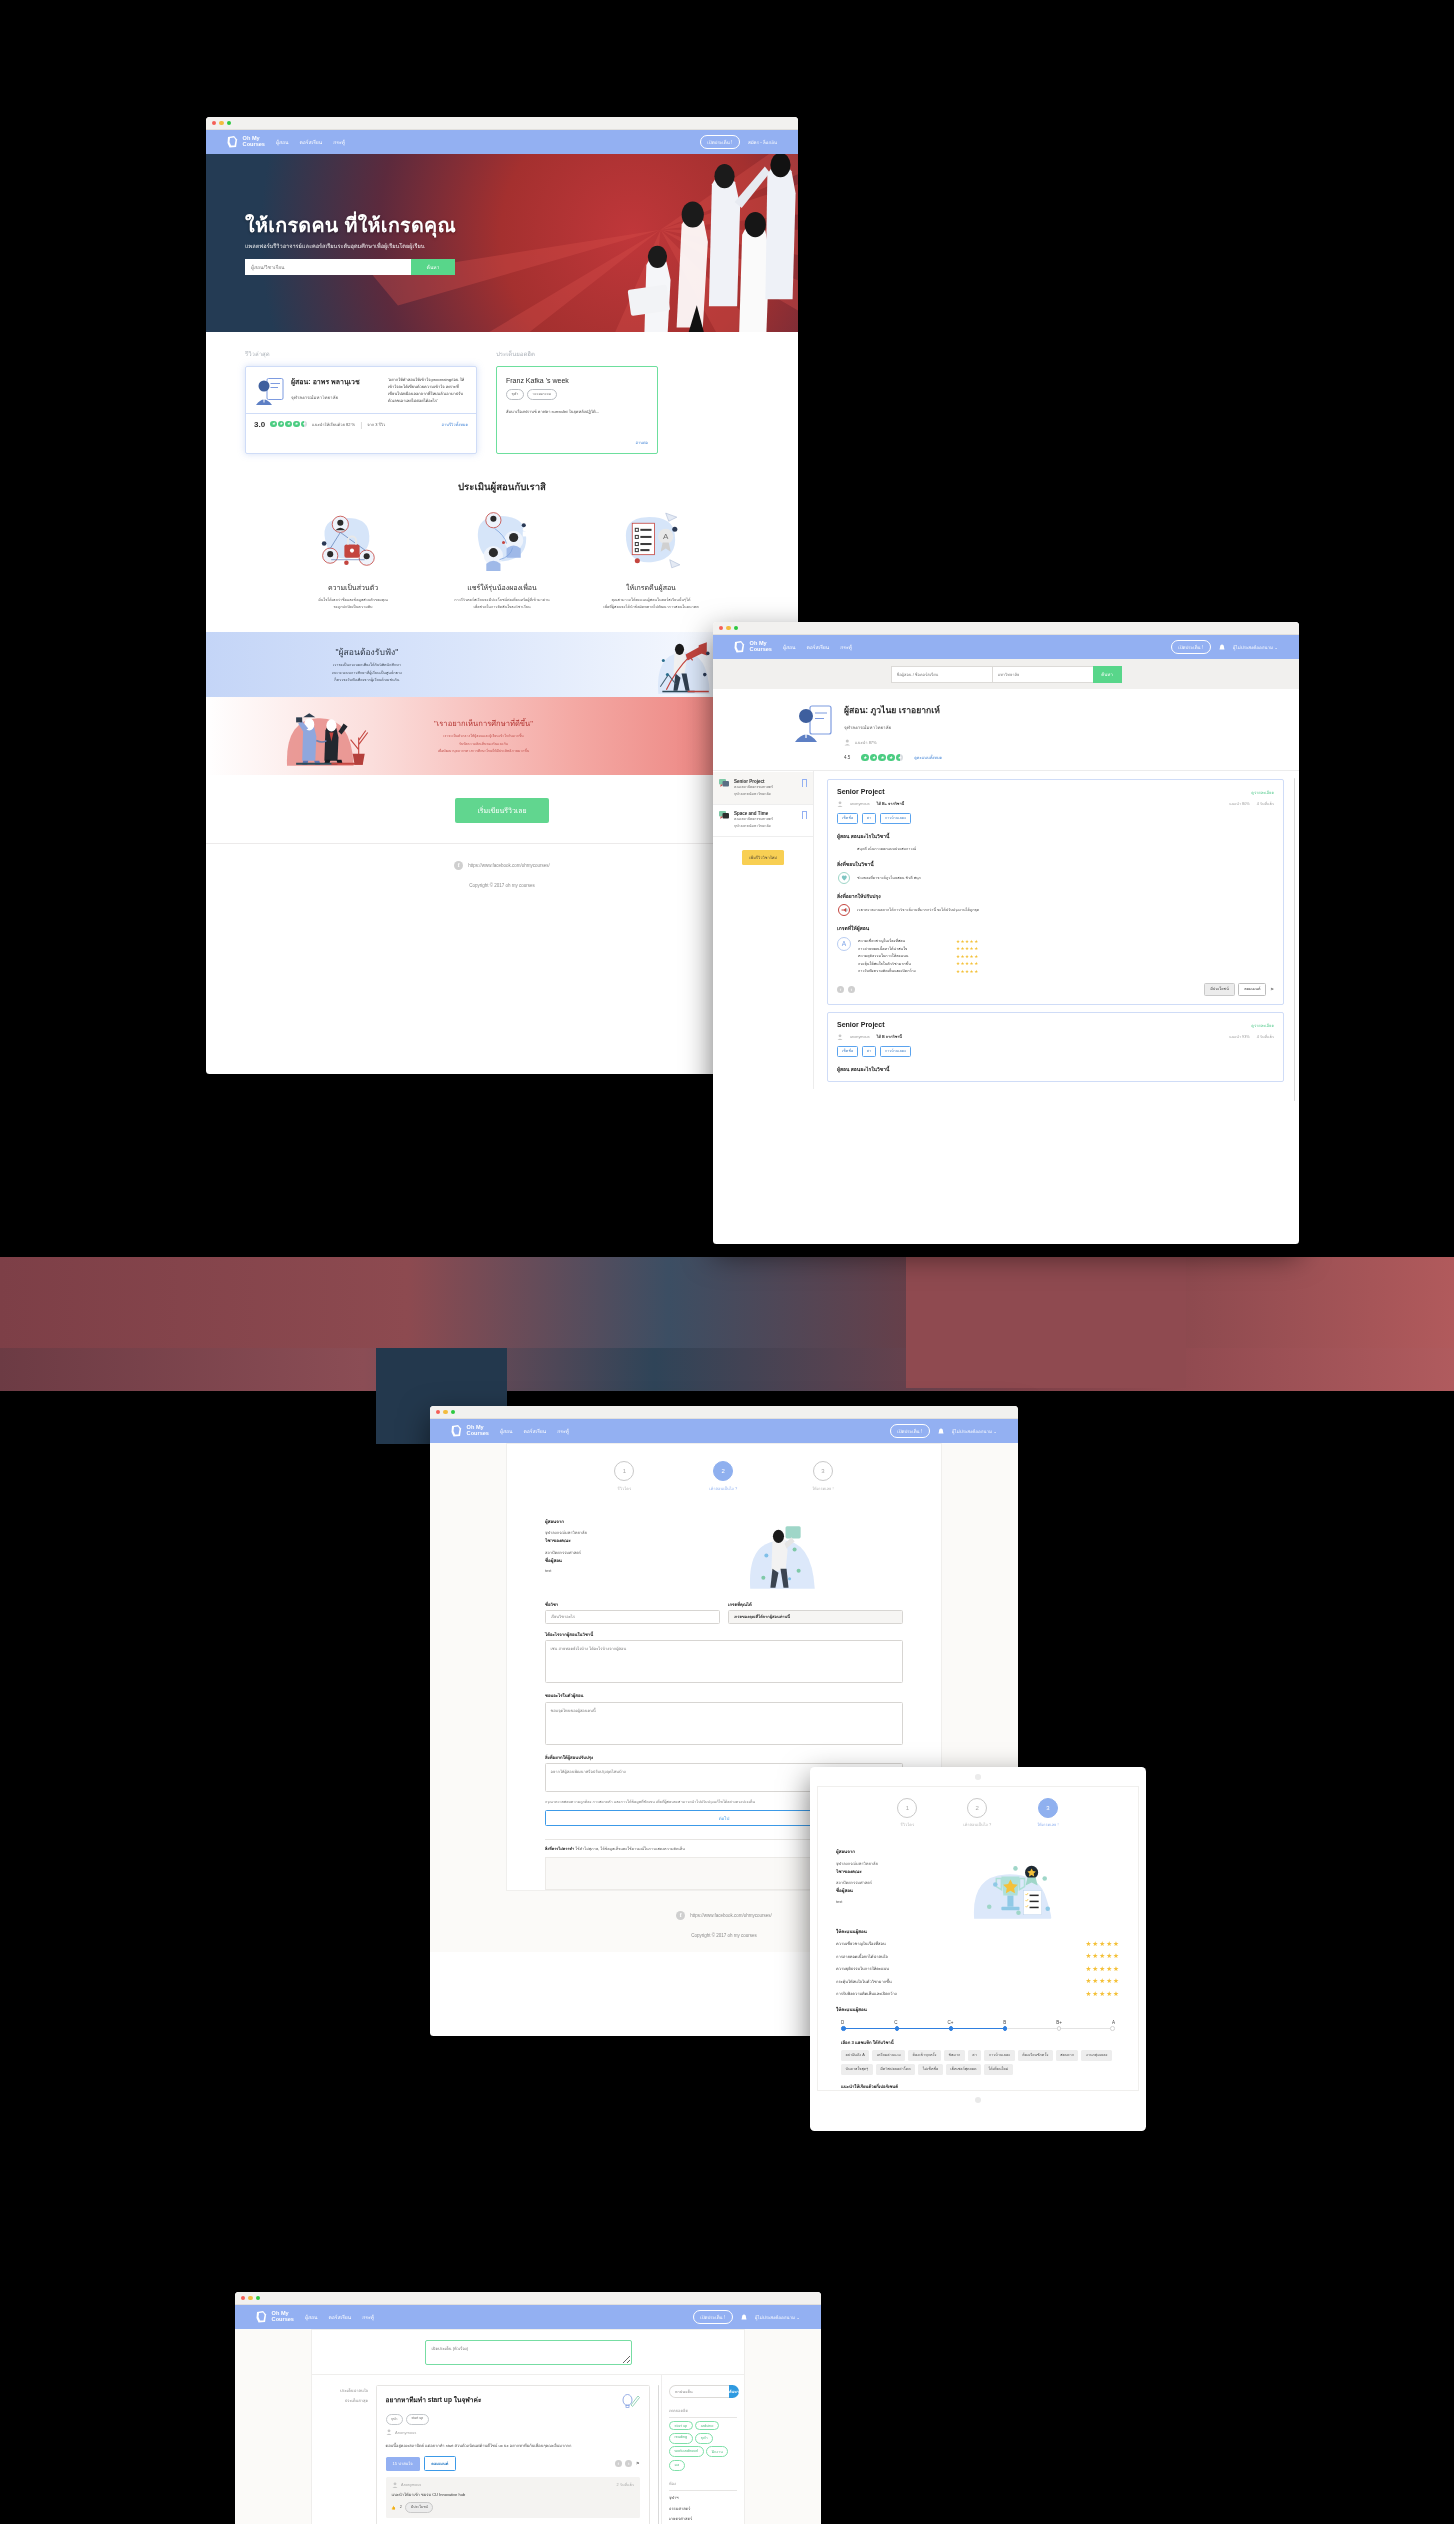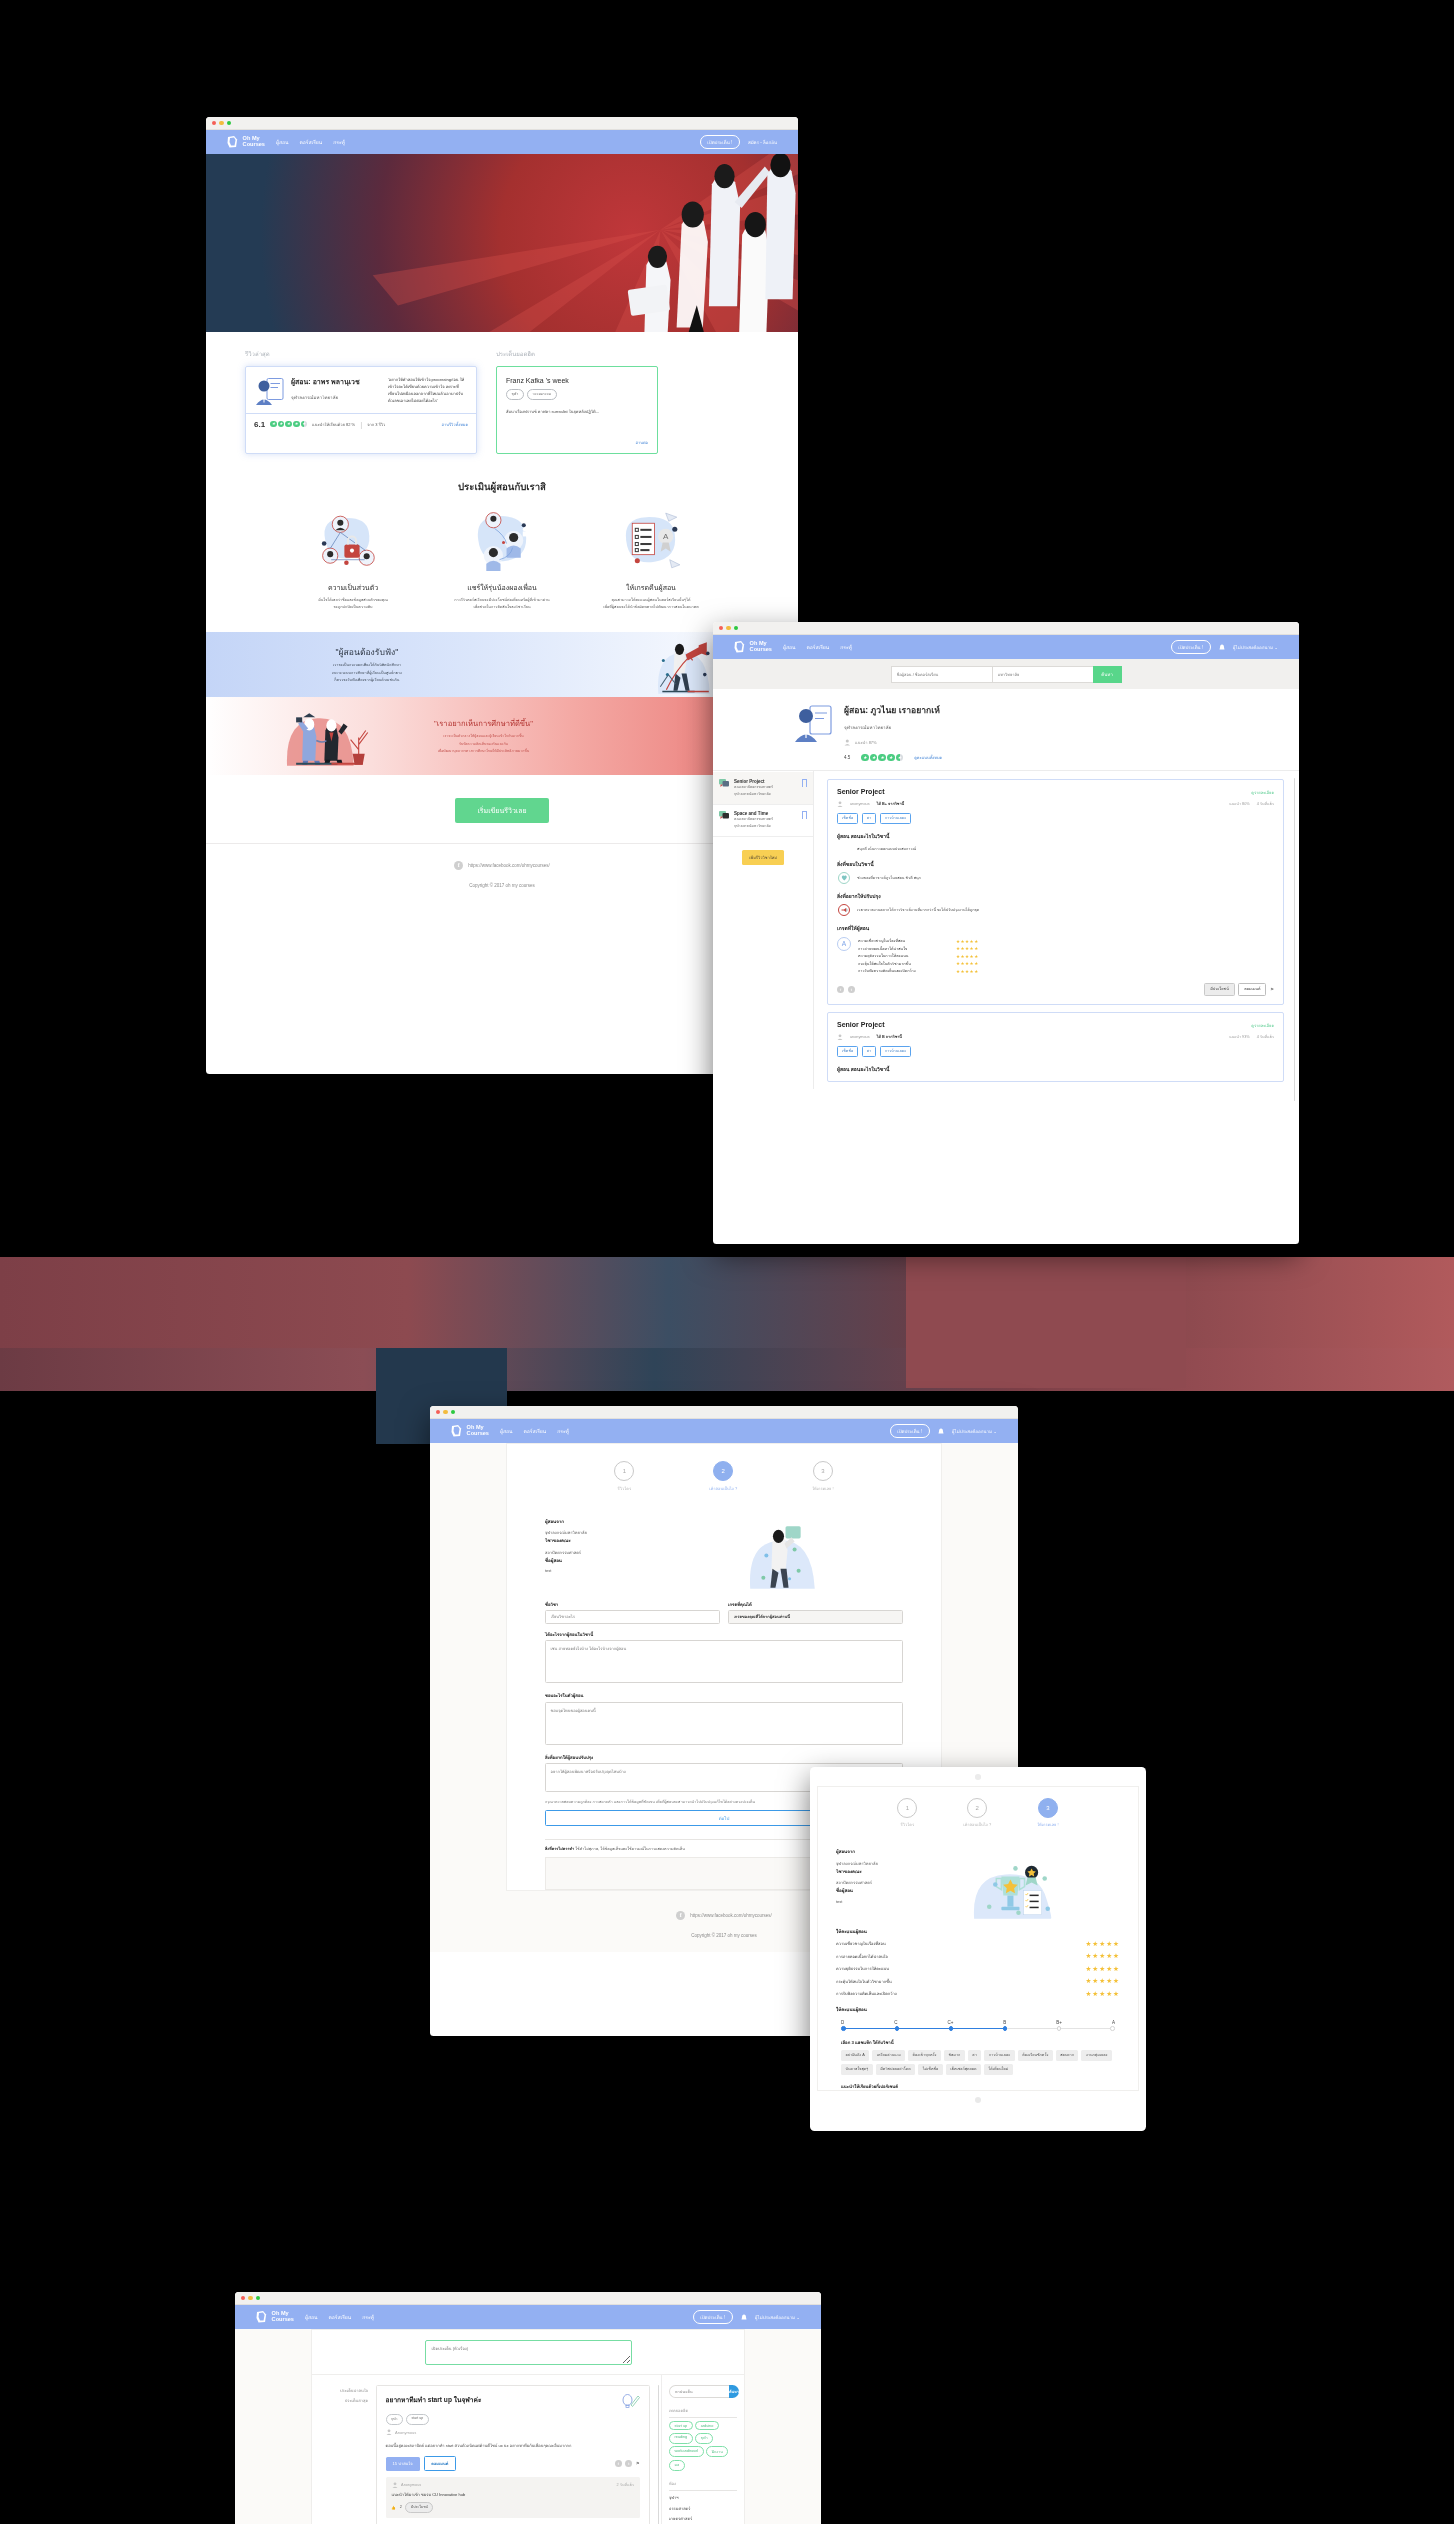"ให้เกรดคน ที่ให้เกรดคุณ" div.hero-inner { html: none -> <div> <div>ให้เกรดคน ที่ให้เกรดคุณ</div> <div>แพลตฟอร์มรีวิวอาจารย์และคอร์สเรียนระดับอุดมศึกษาเพื่อผู้เรียนโดยผู้เรียน</div> <div> <input> <button>ค้นหา</button> </div> </div> }
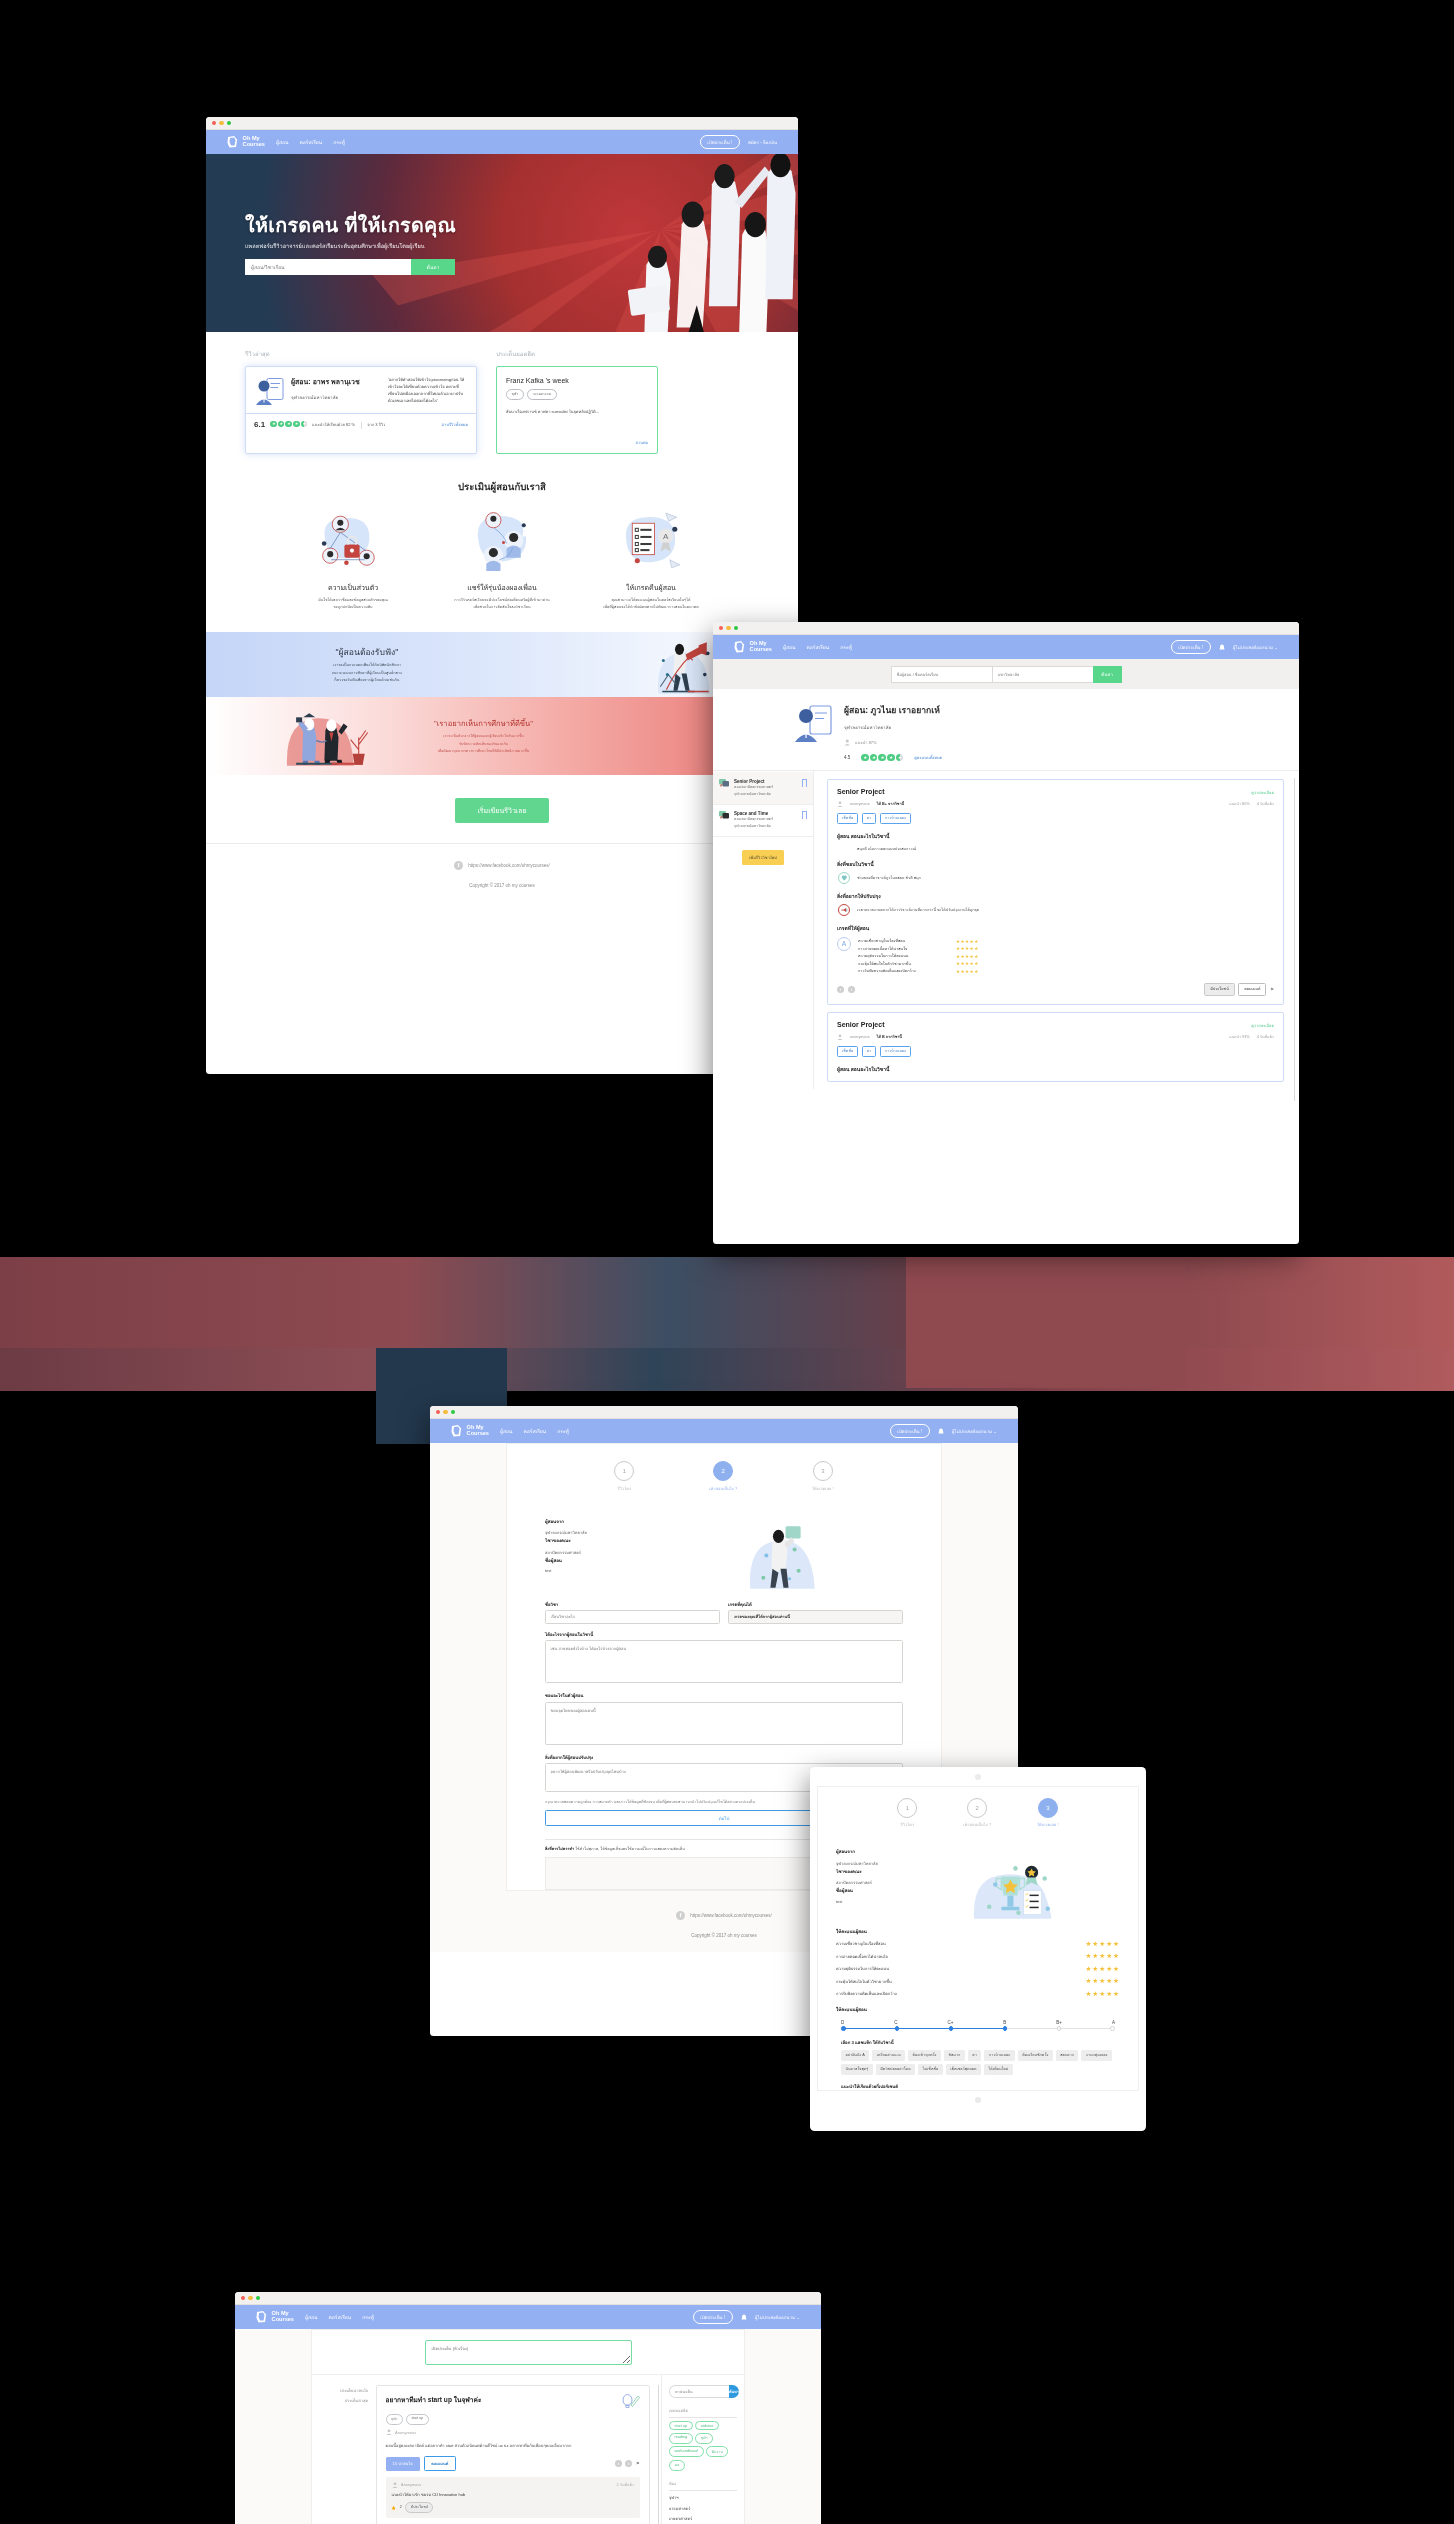"6.1" span.cr-score { text: 6.1 -> 3.0 }
